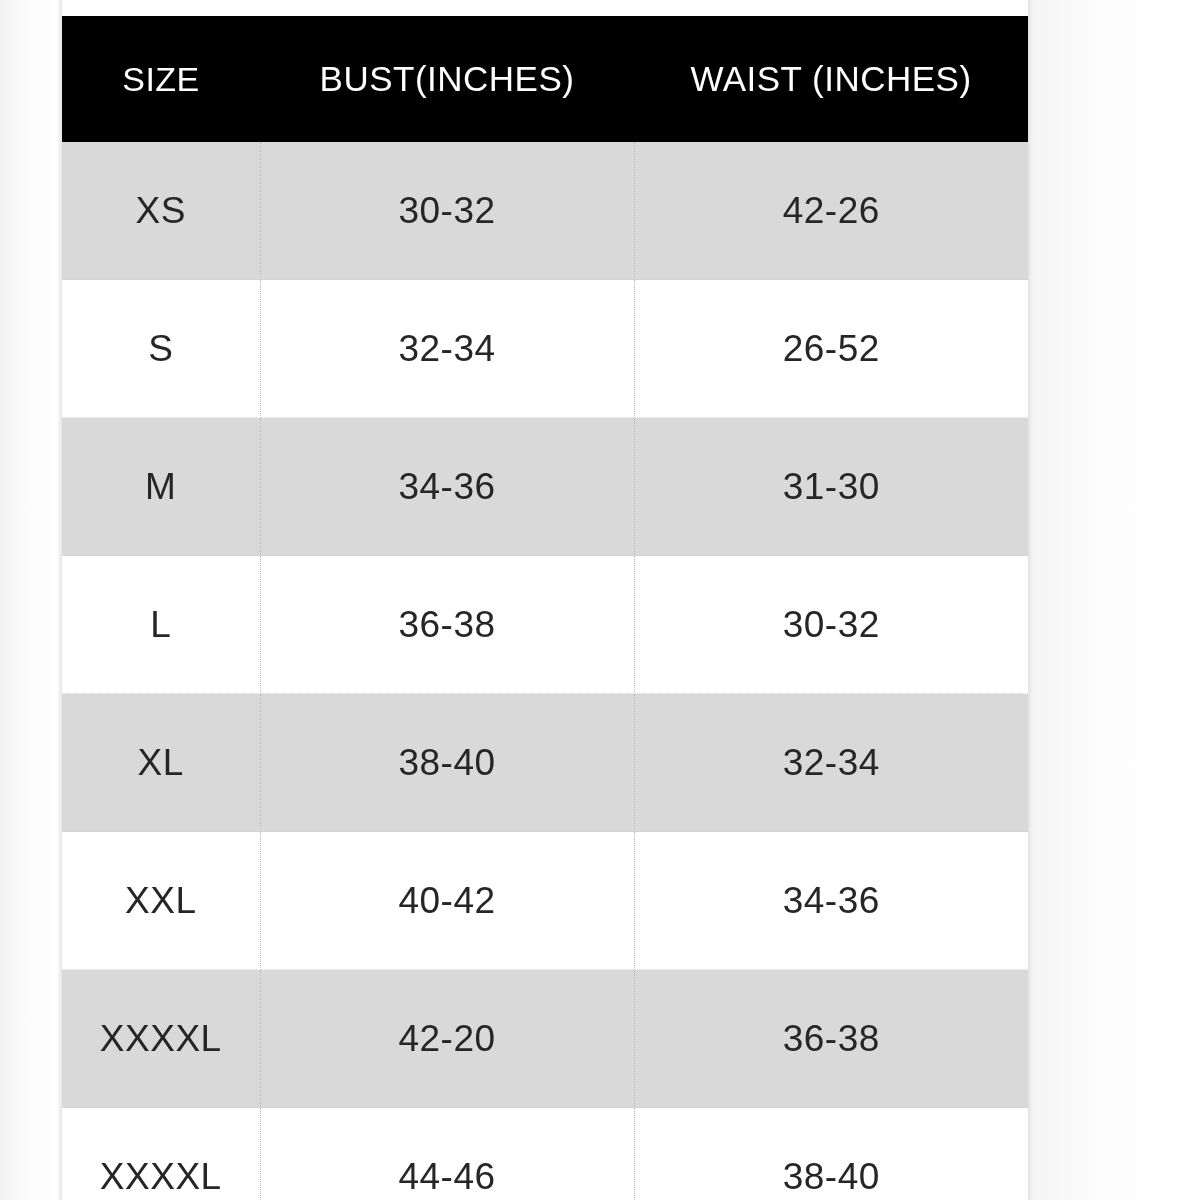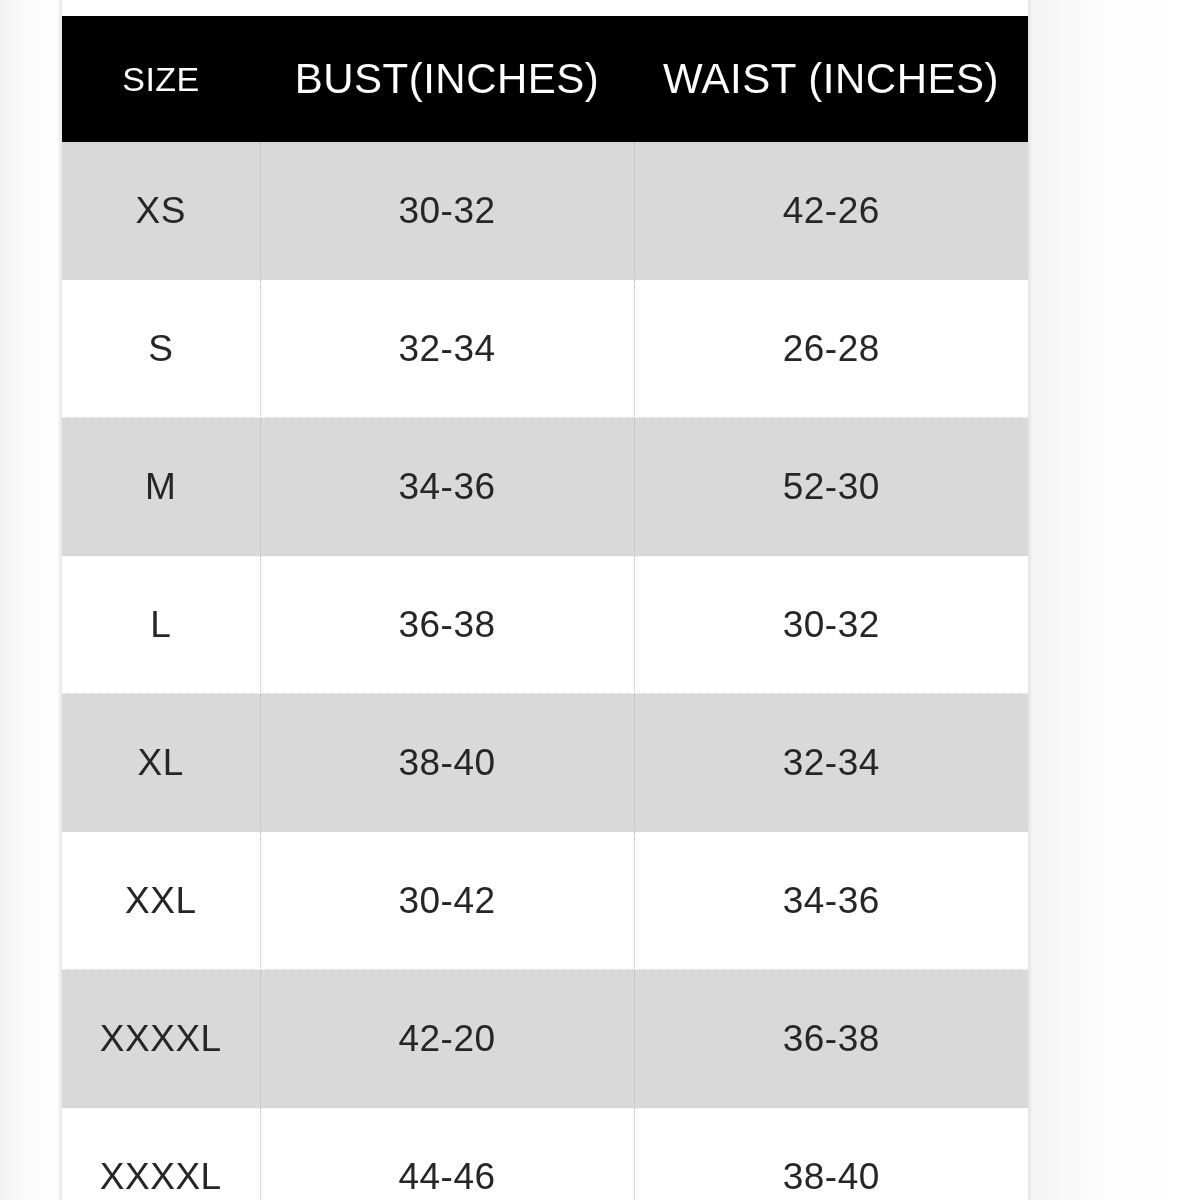"BUST(INCHES)" thead th { font-size: 42px -> 35px }
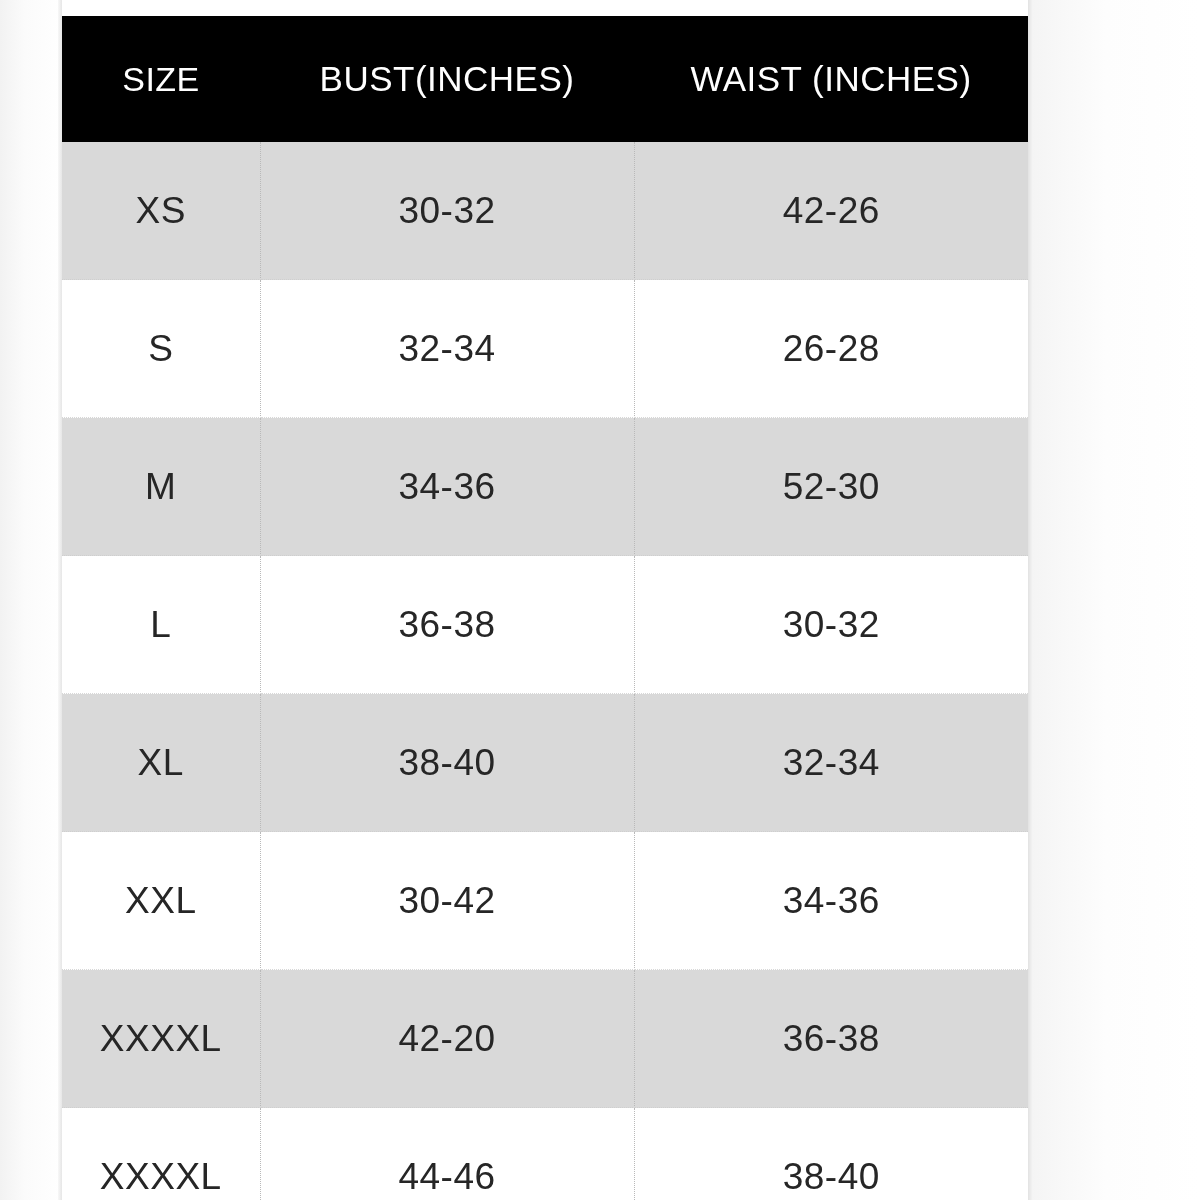"26-28" td { text: 26-28 -> 26-52 }
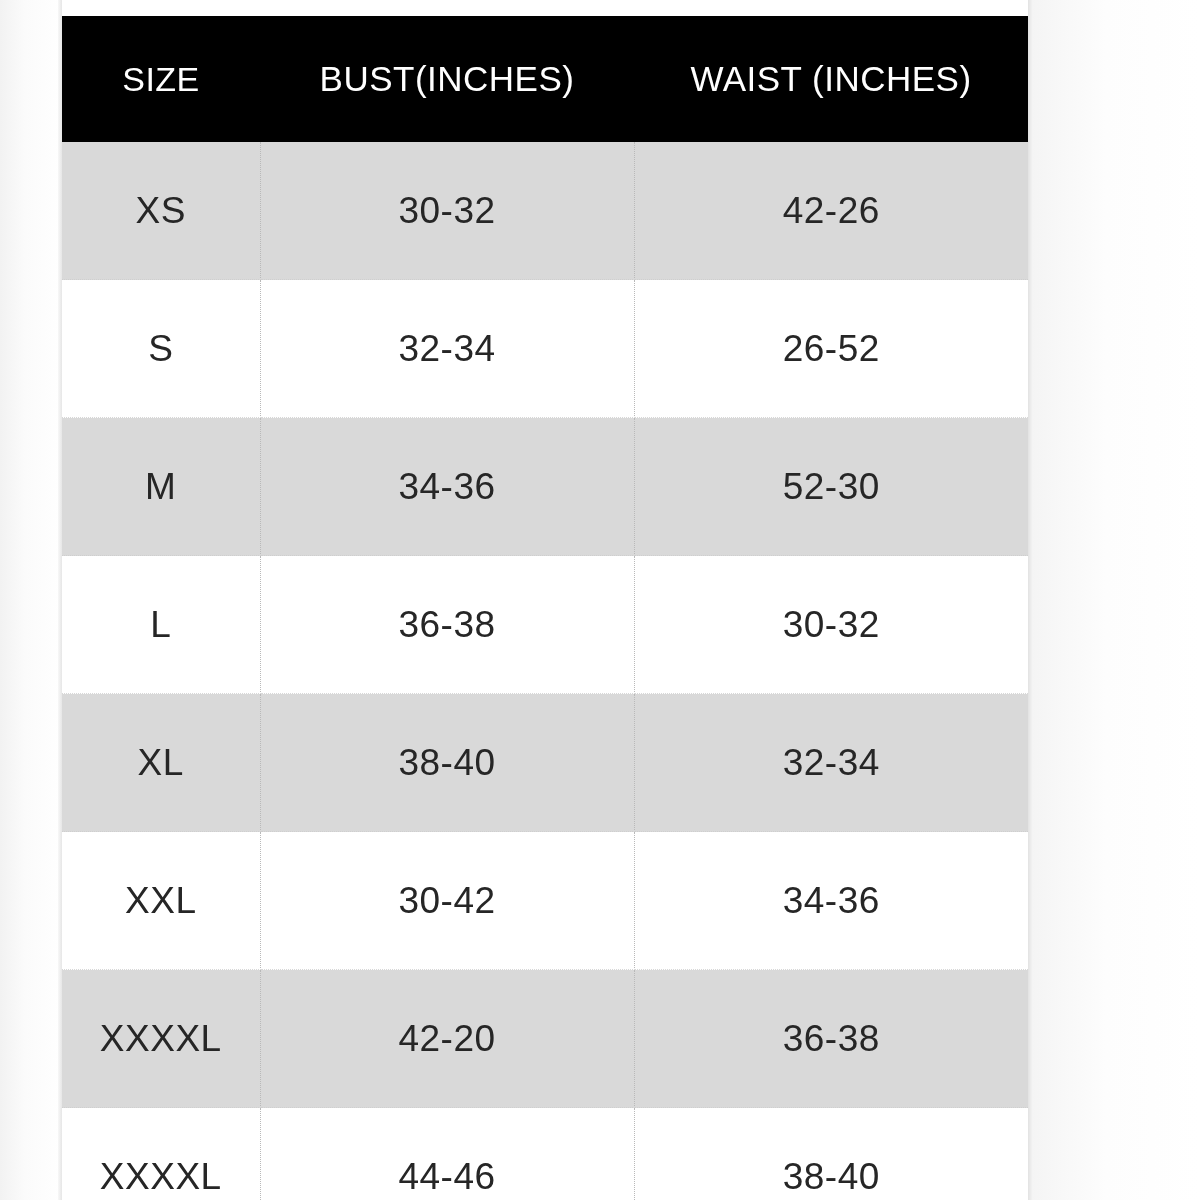"52-30" td { text: 52-30 -> 31-30 }
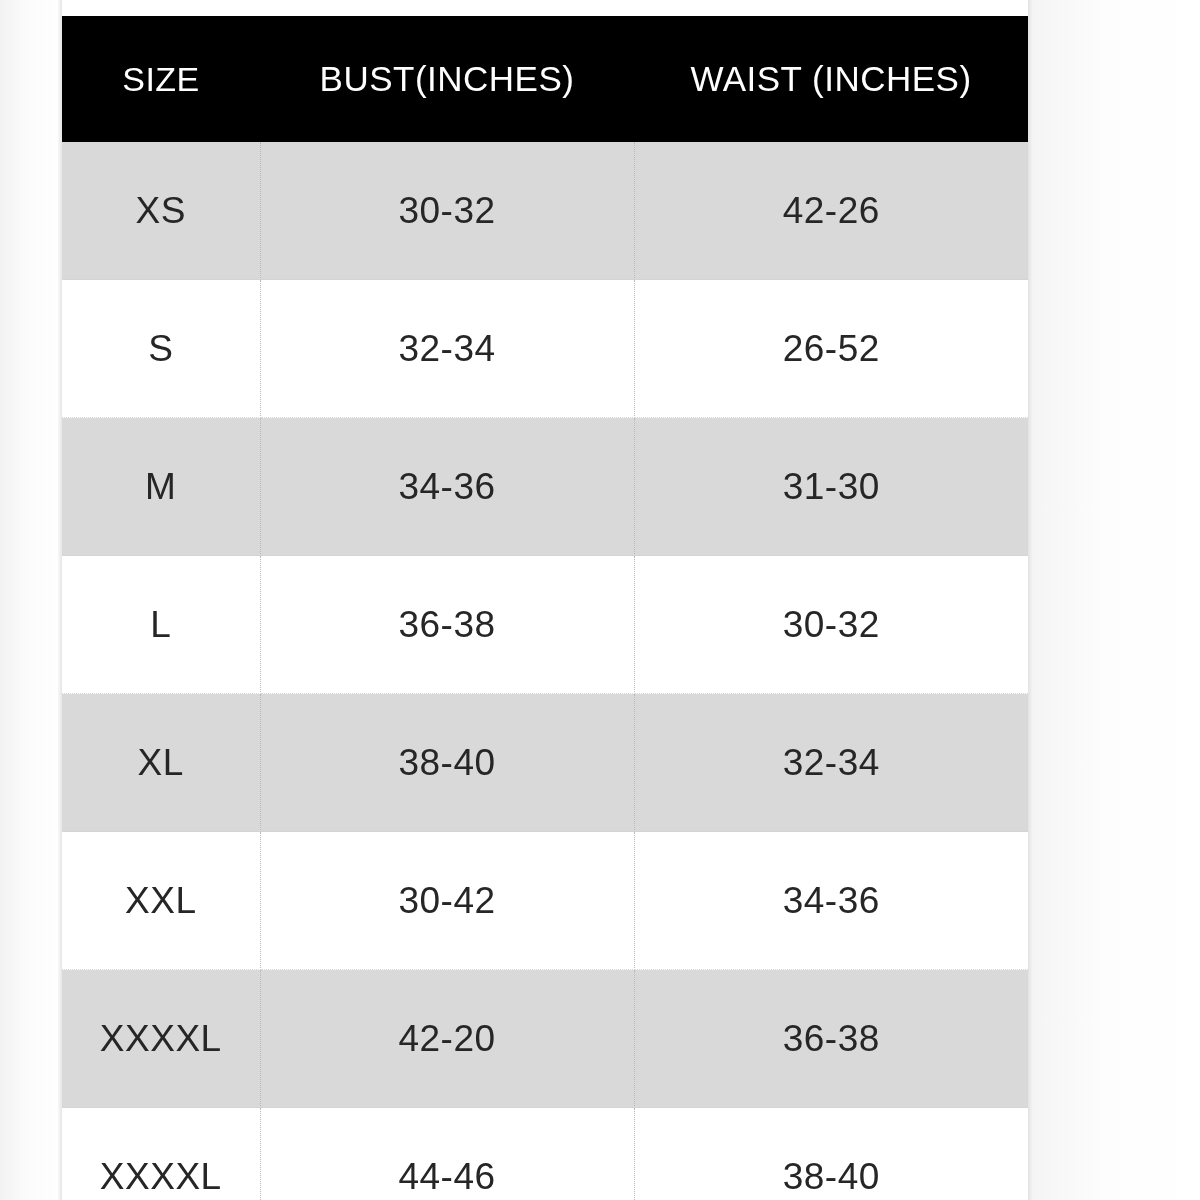"30-42" td { text: 30-42 -> 40-42 }
